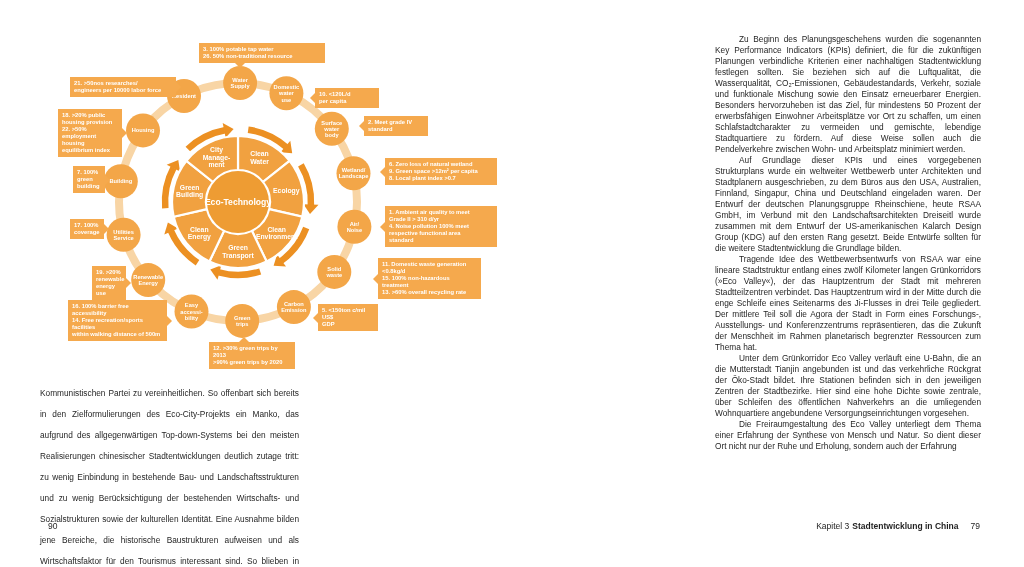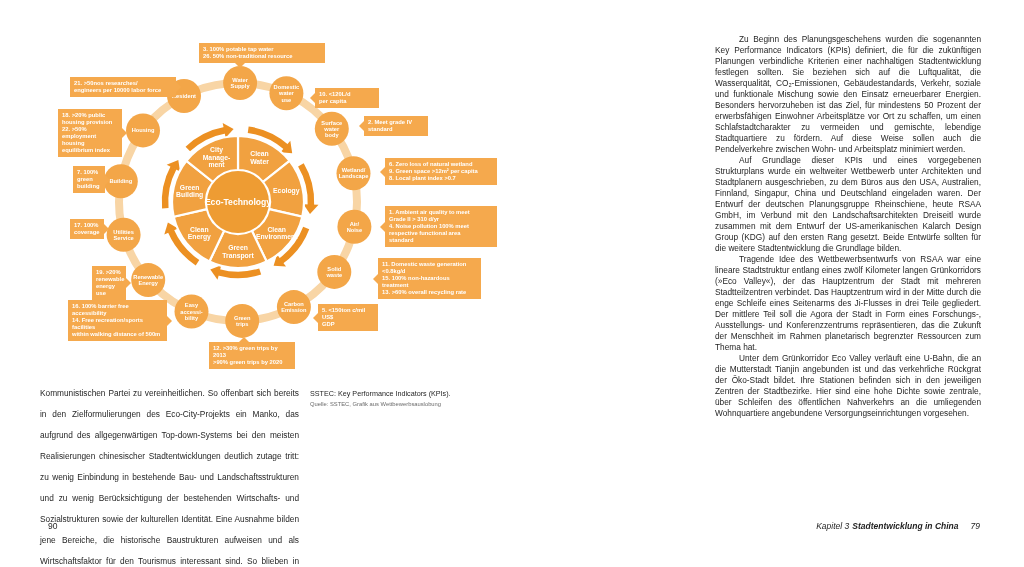"SSTEC: Key Performance Indicators" div.caption { html: <div> <div>SSTEC: Key Performance Indicators (KPIs).</div> <div>Quelle: SSTEC, Grafik aus Wettbewerbsauslobung</div> </div> -> none }
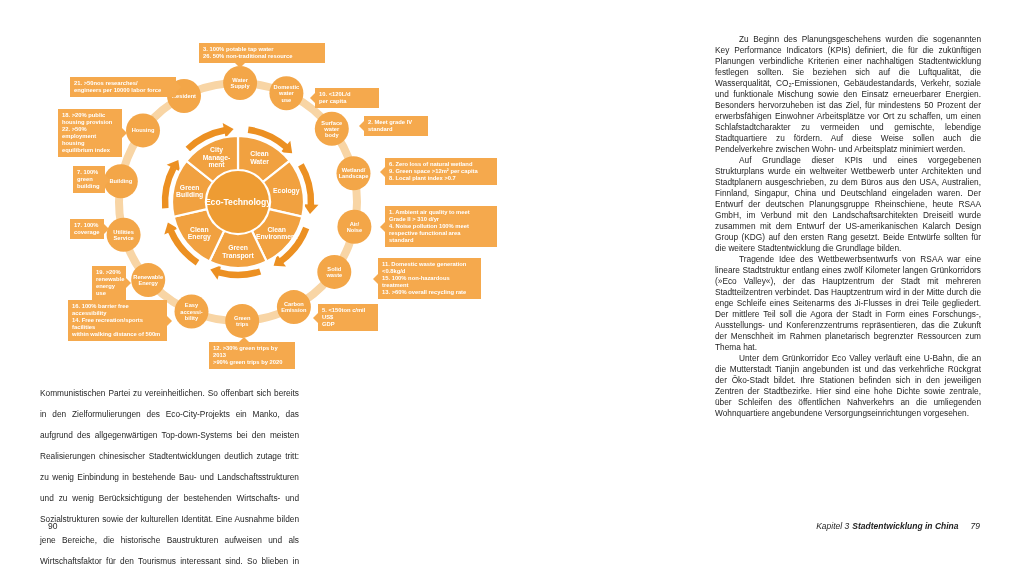"Die Freiraumgestaltung des Eco Valley" p { html: none -> <p>Die Freiraumgestaltung des Eco Valley unterliegt dem Thema einer Erfahrung der Synthese von Mensch und Natur. So dient dieser Ort nicht nur der Ruhe und Erholung, sondern auch der Erfahrung</p> }
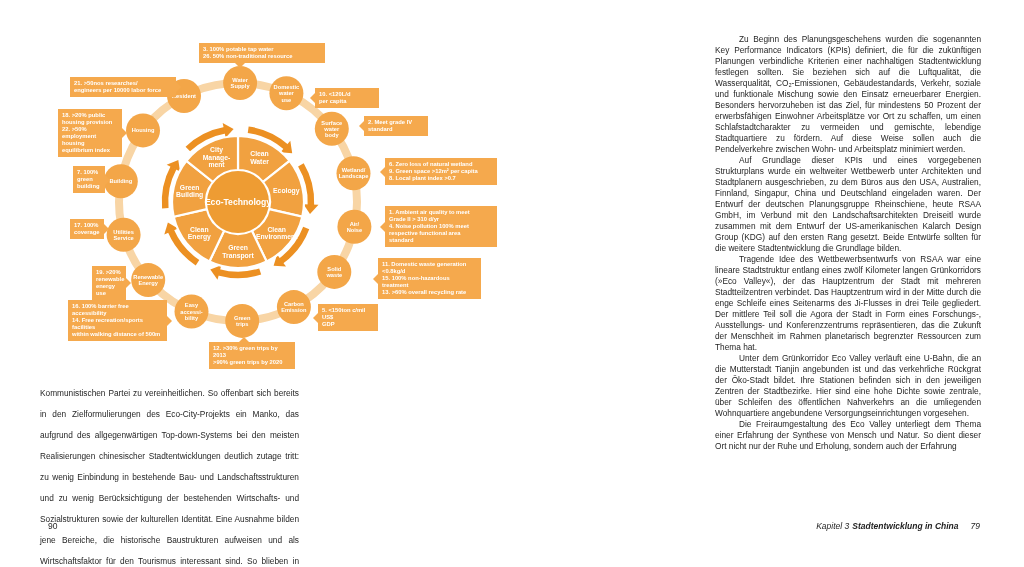"Kapitel 3 Stadtentwicklung in China" .footer-right { font-style: italic -> none }
